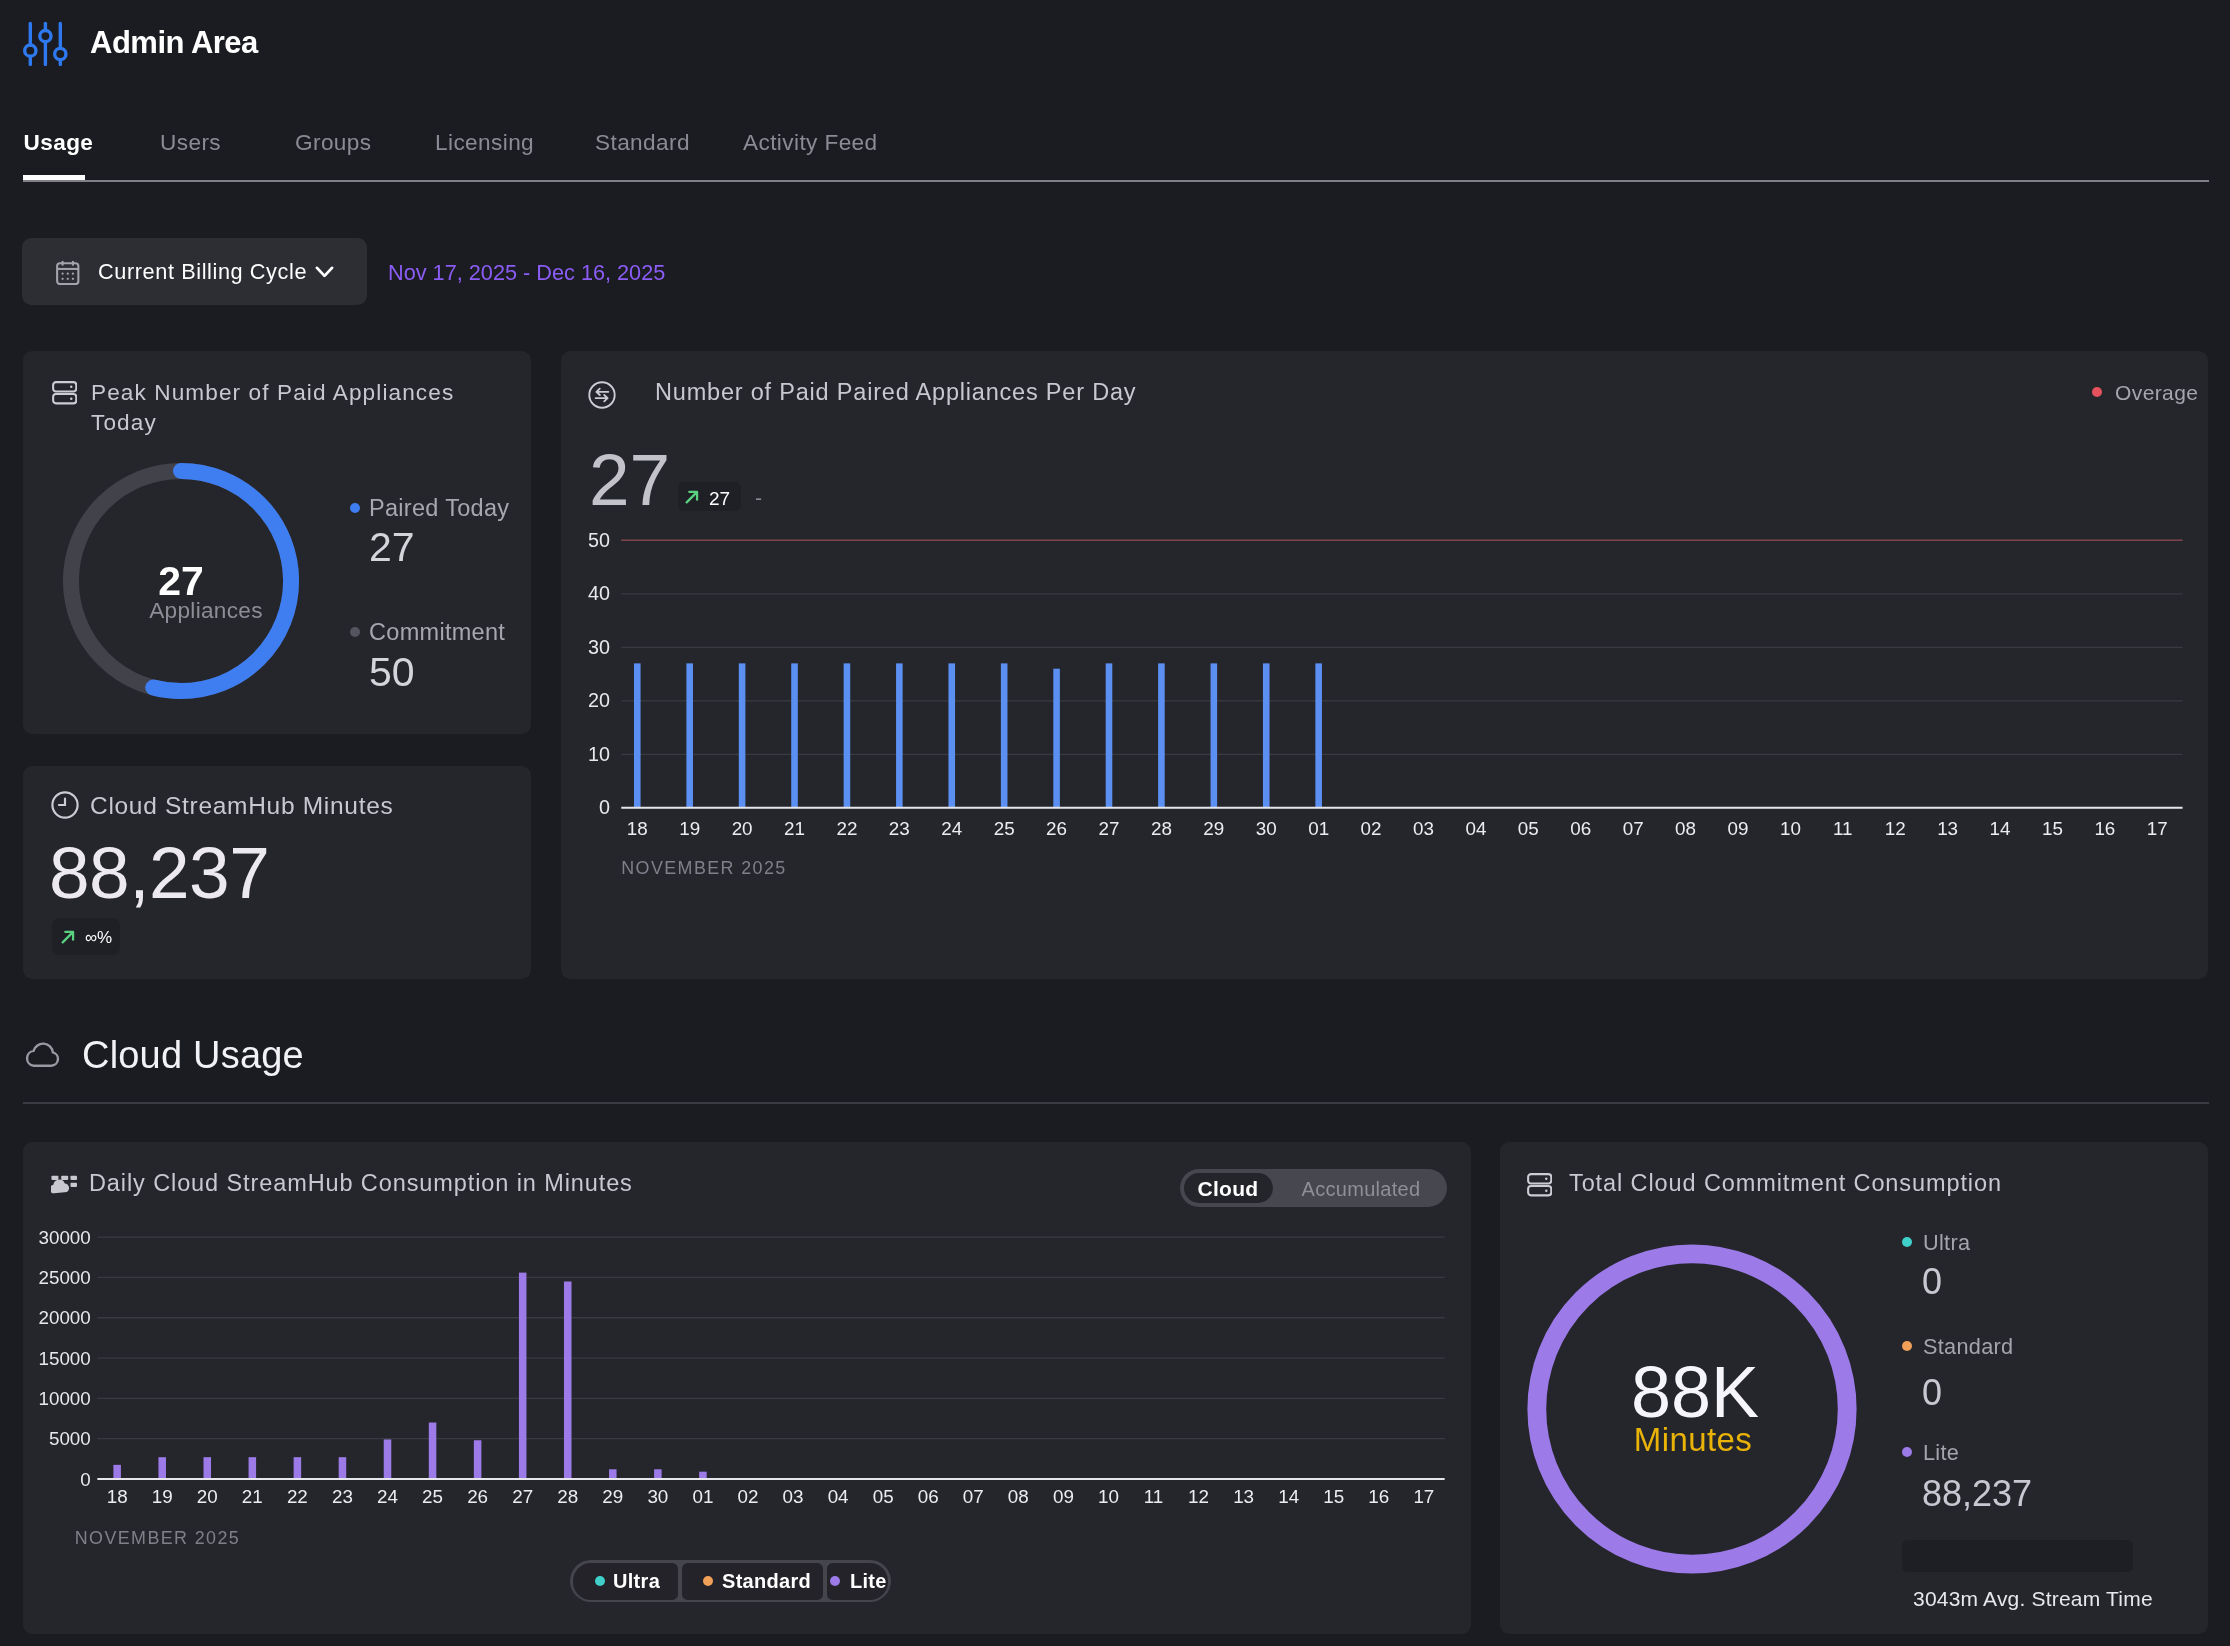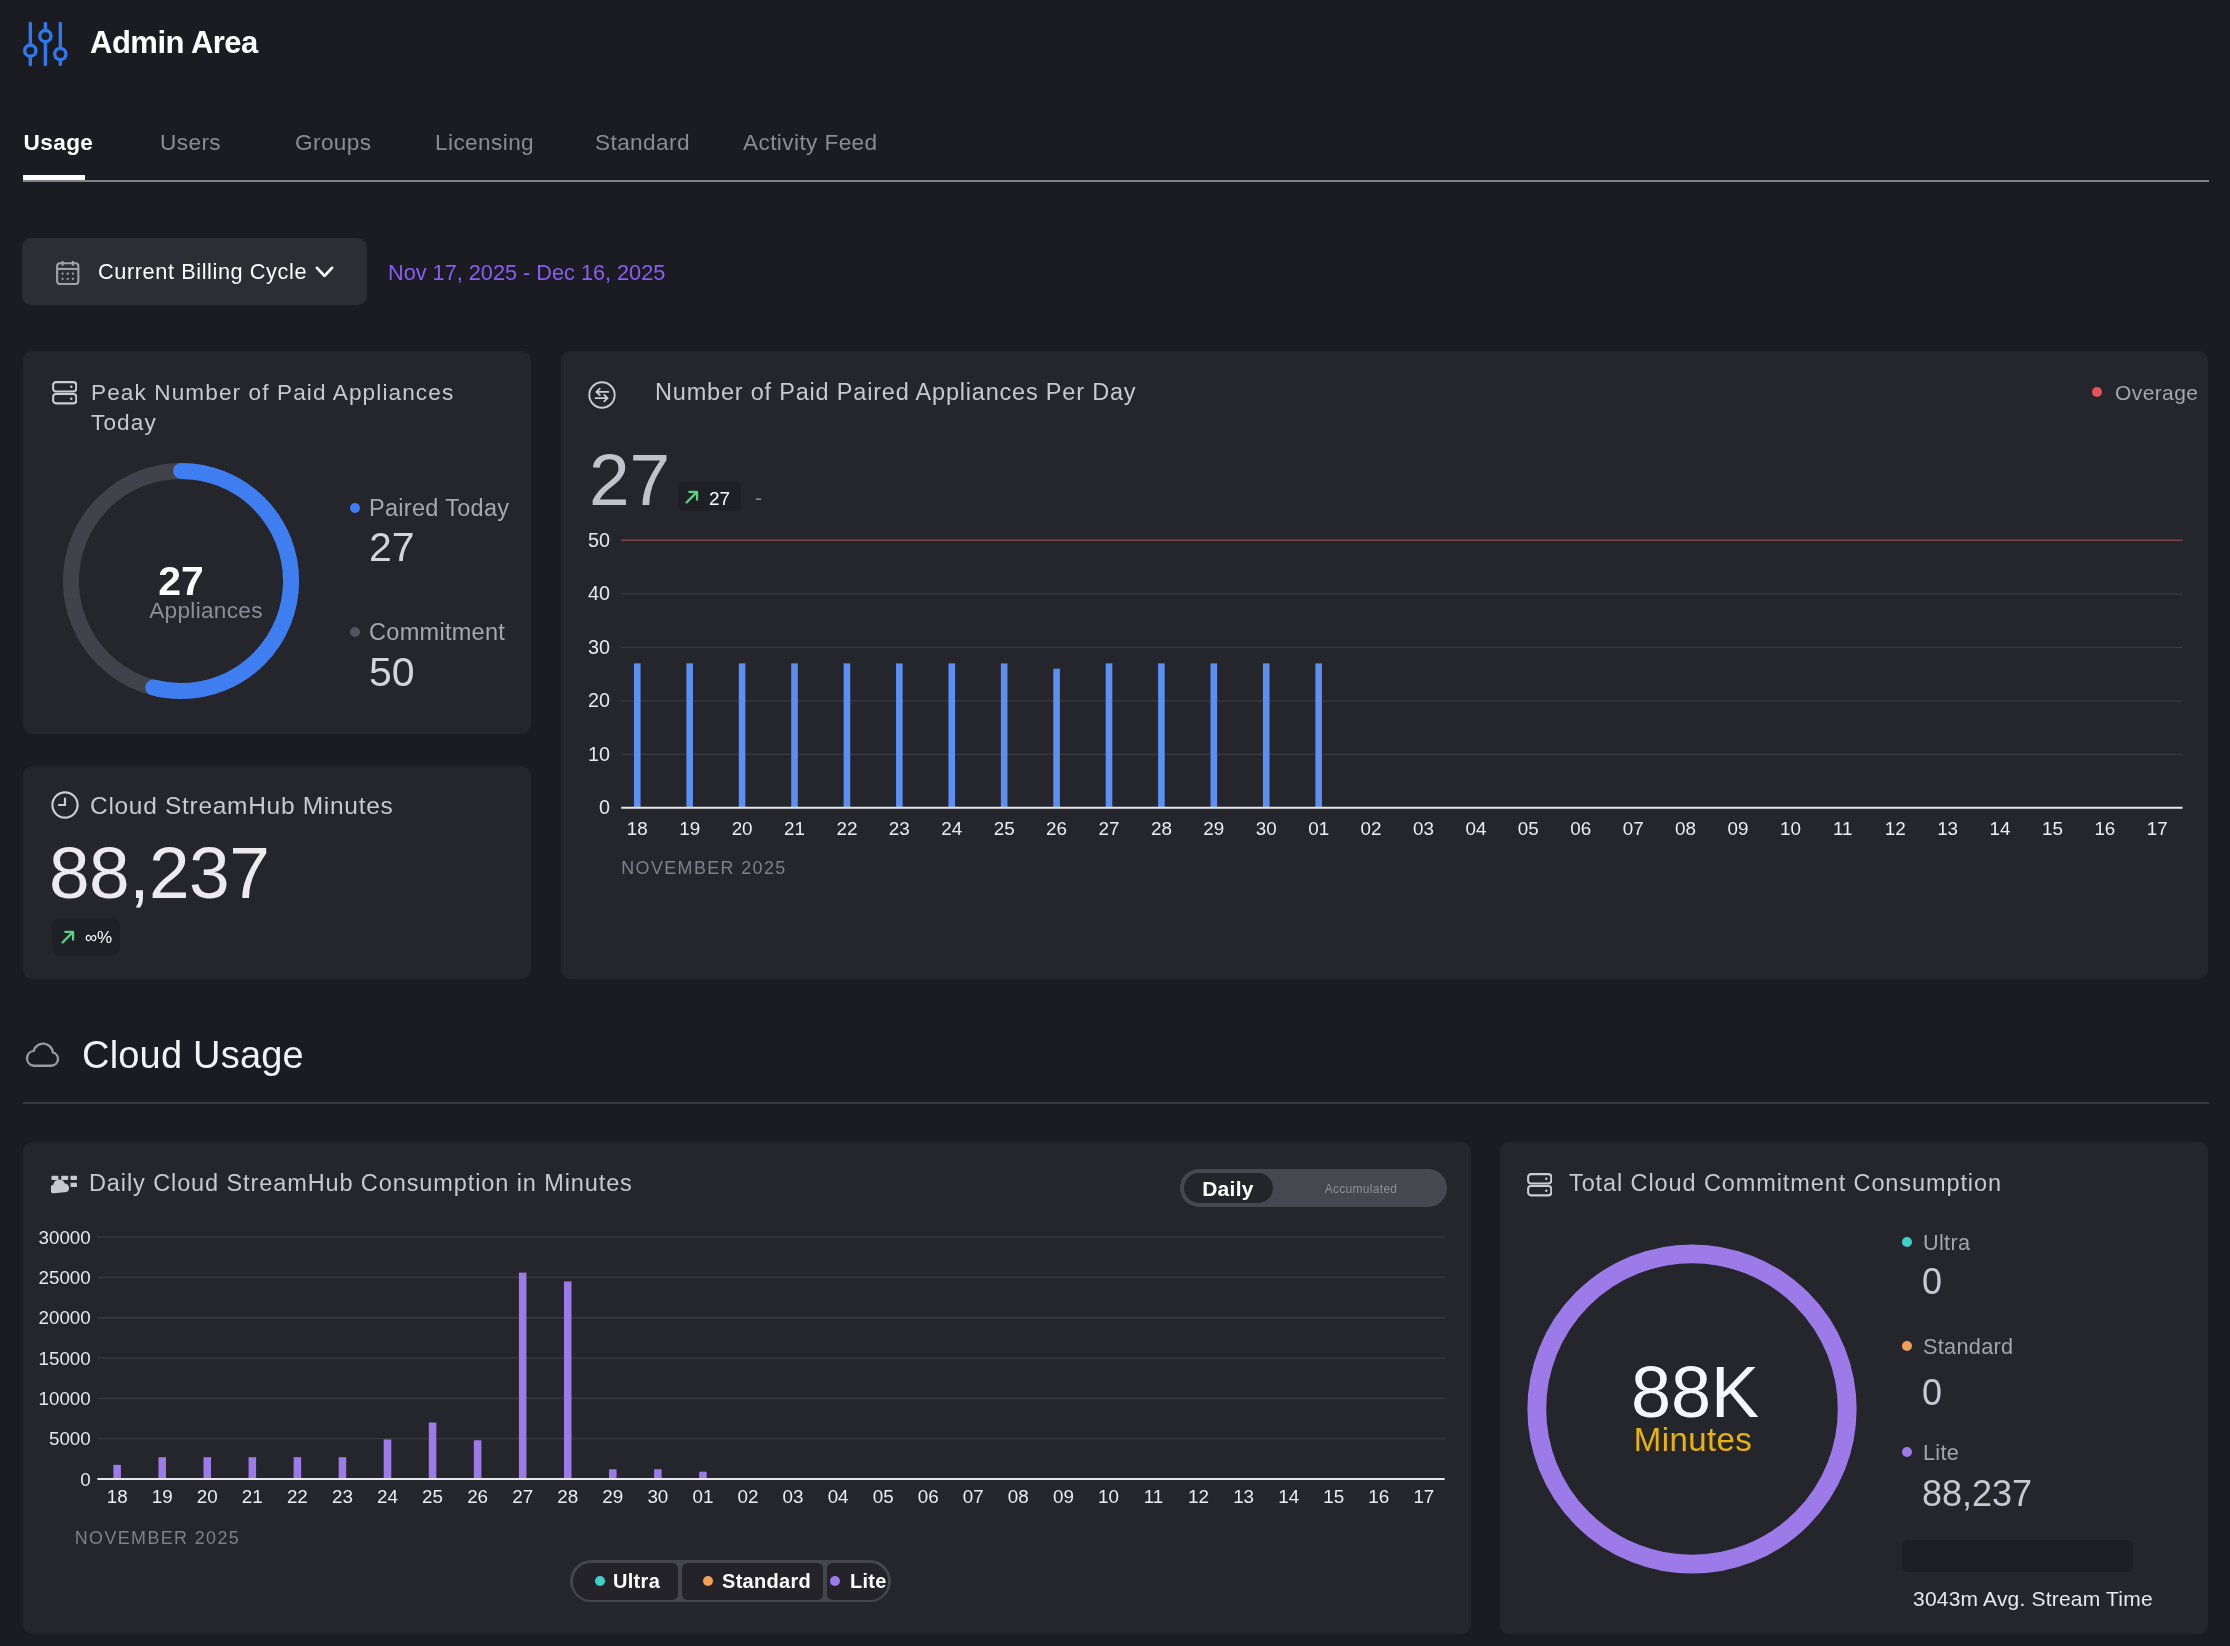"Daily" div { text: Daily -> Cloud }
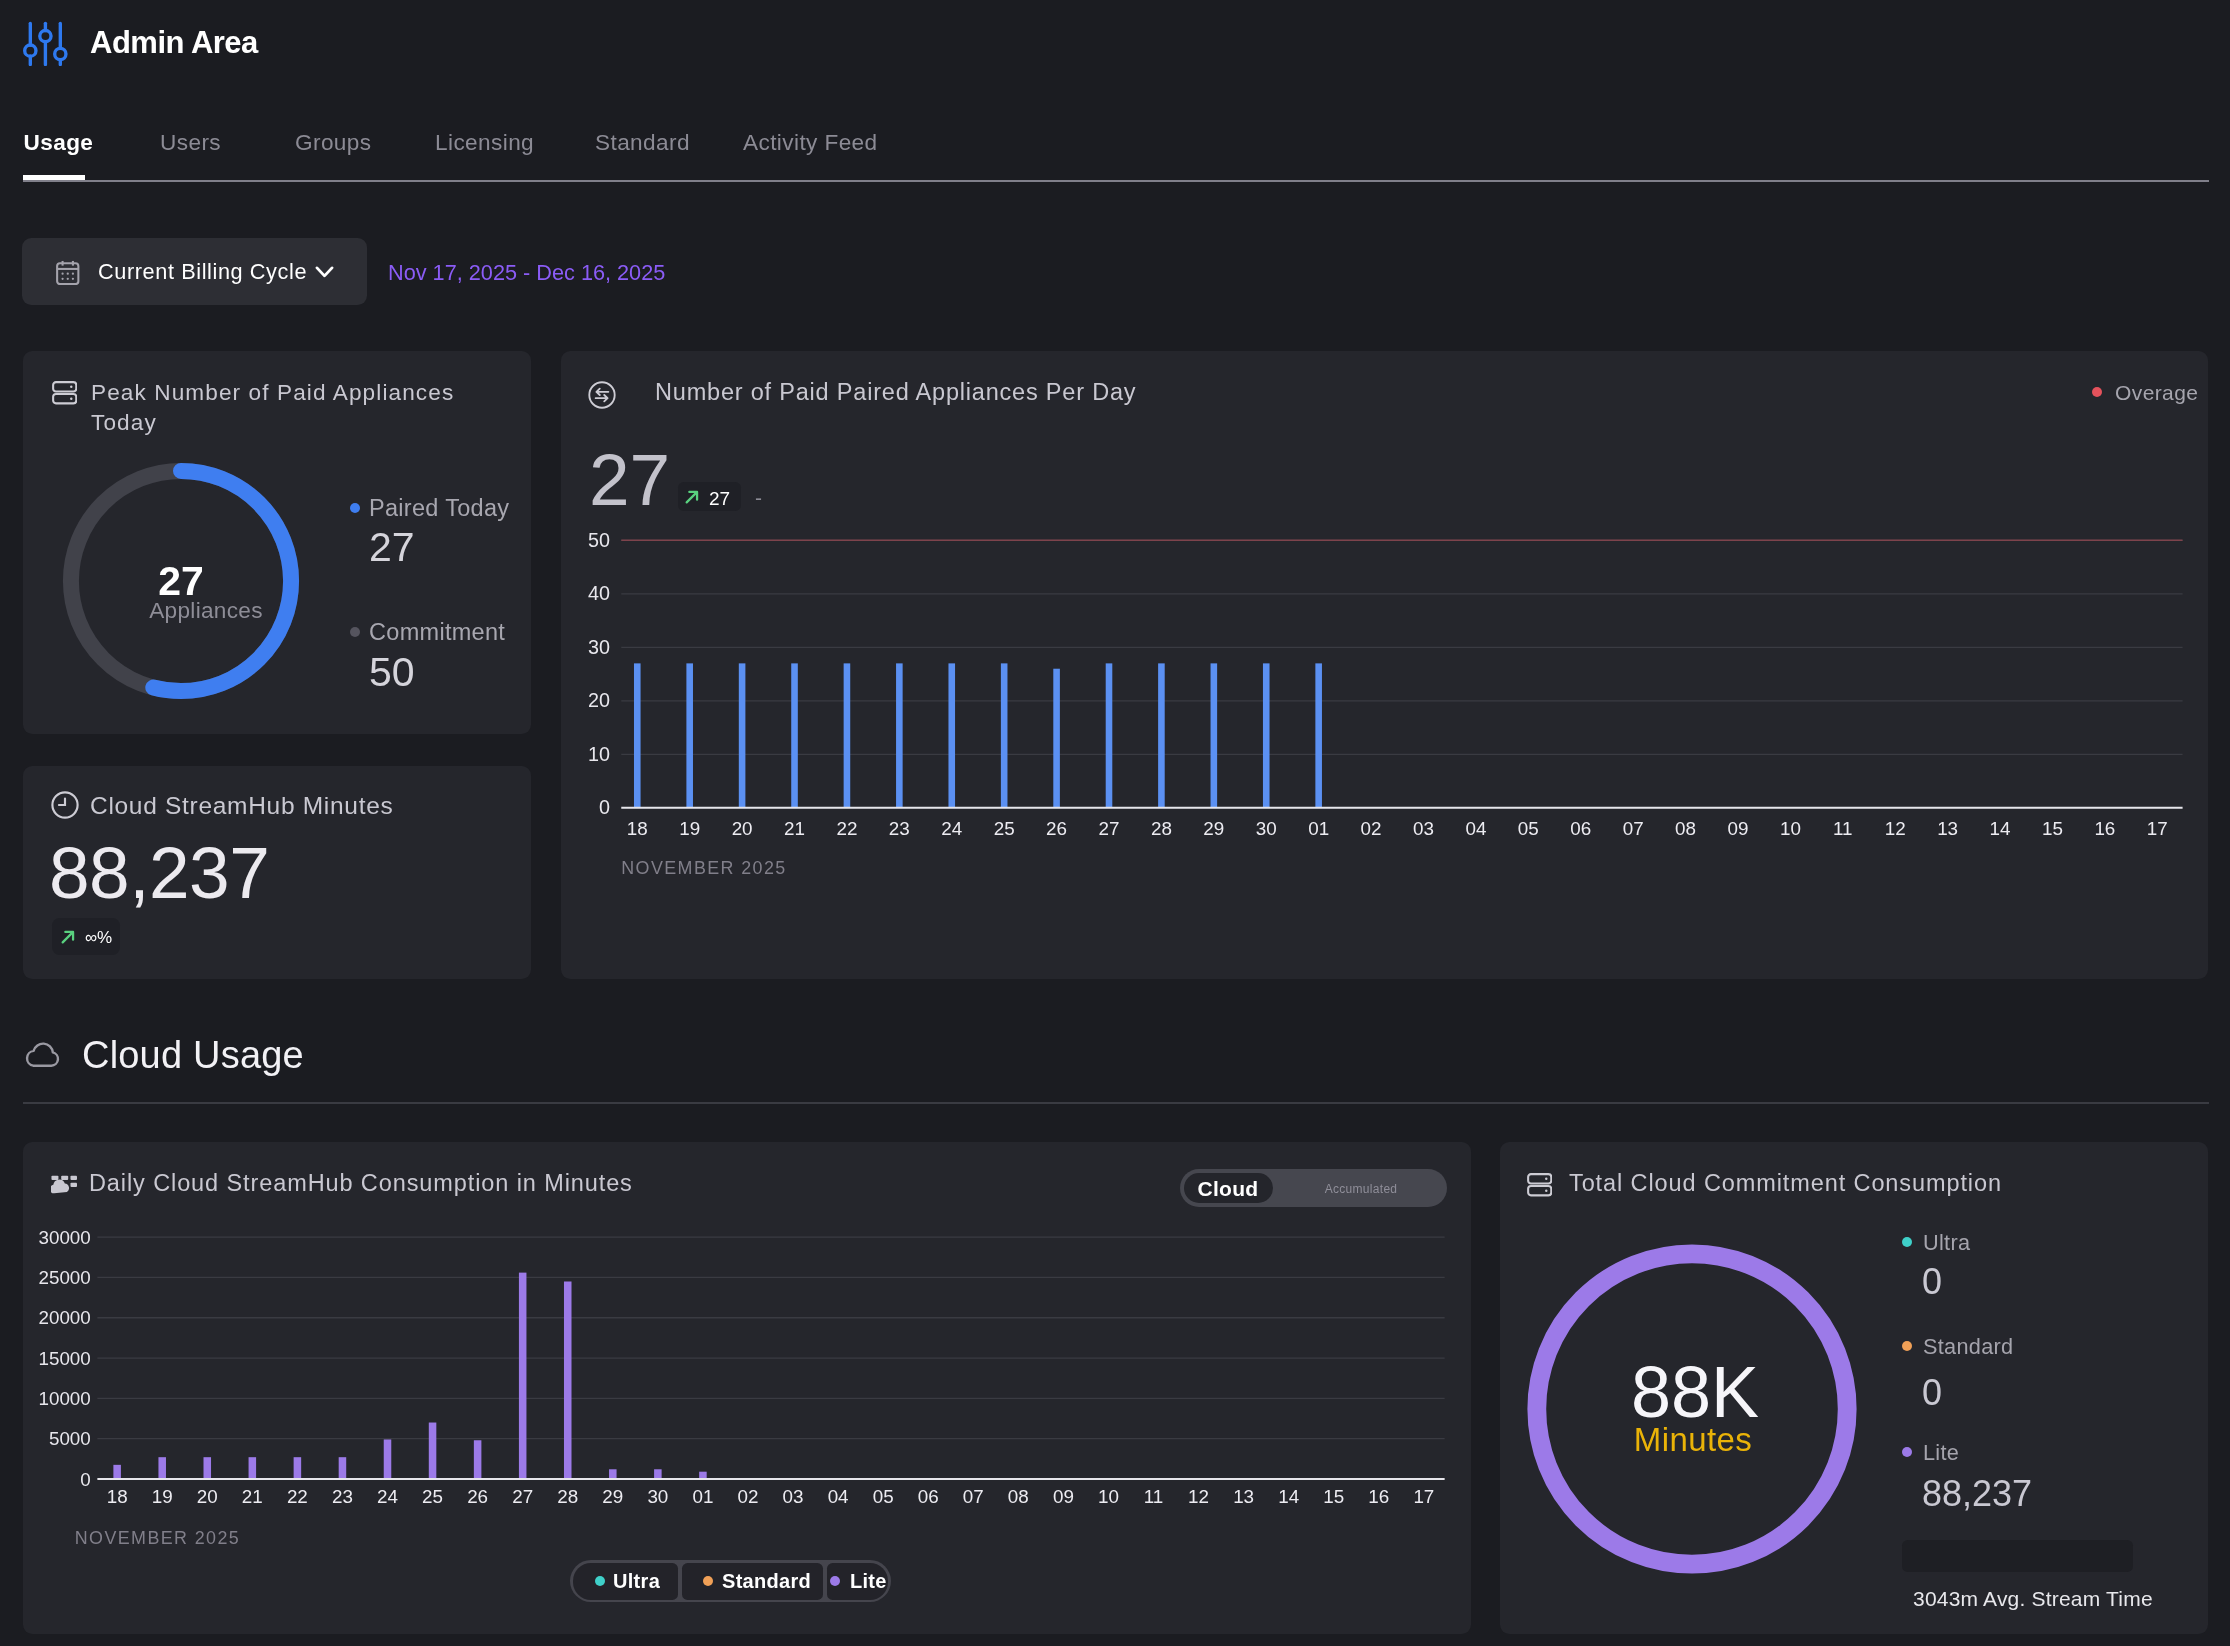"Accumulated" div { font-size: 12px -> 20px }
